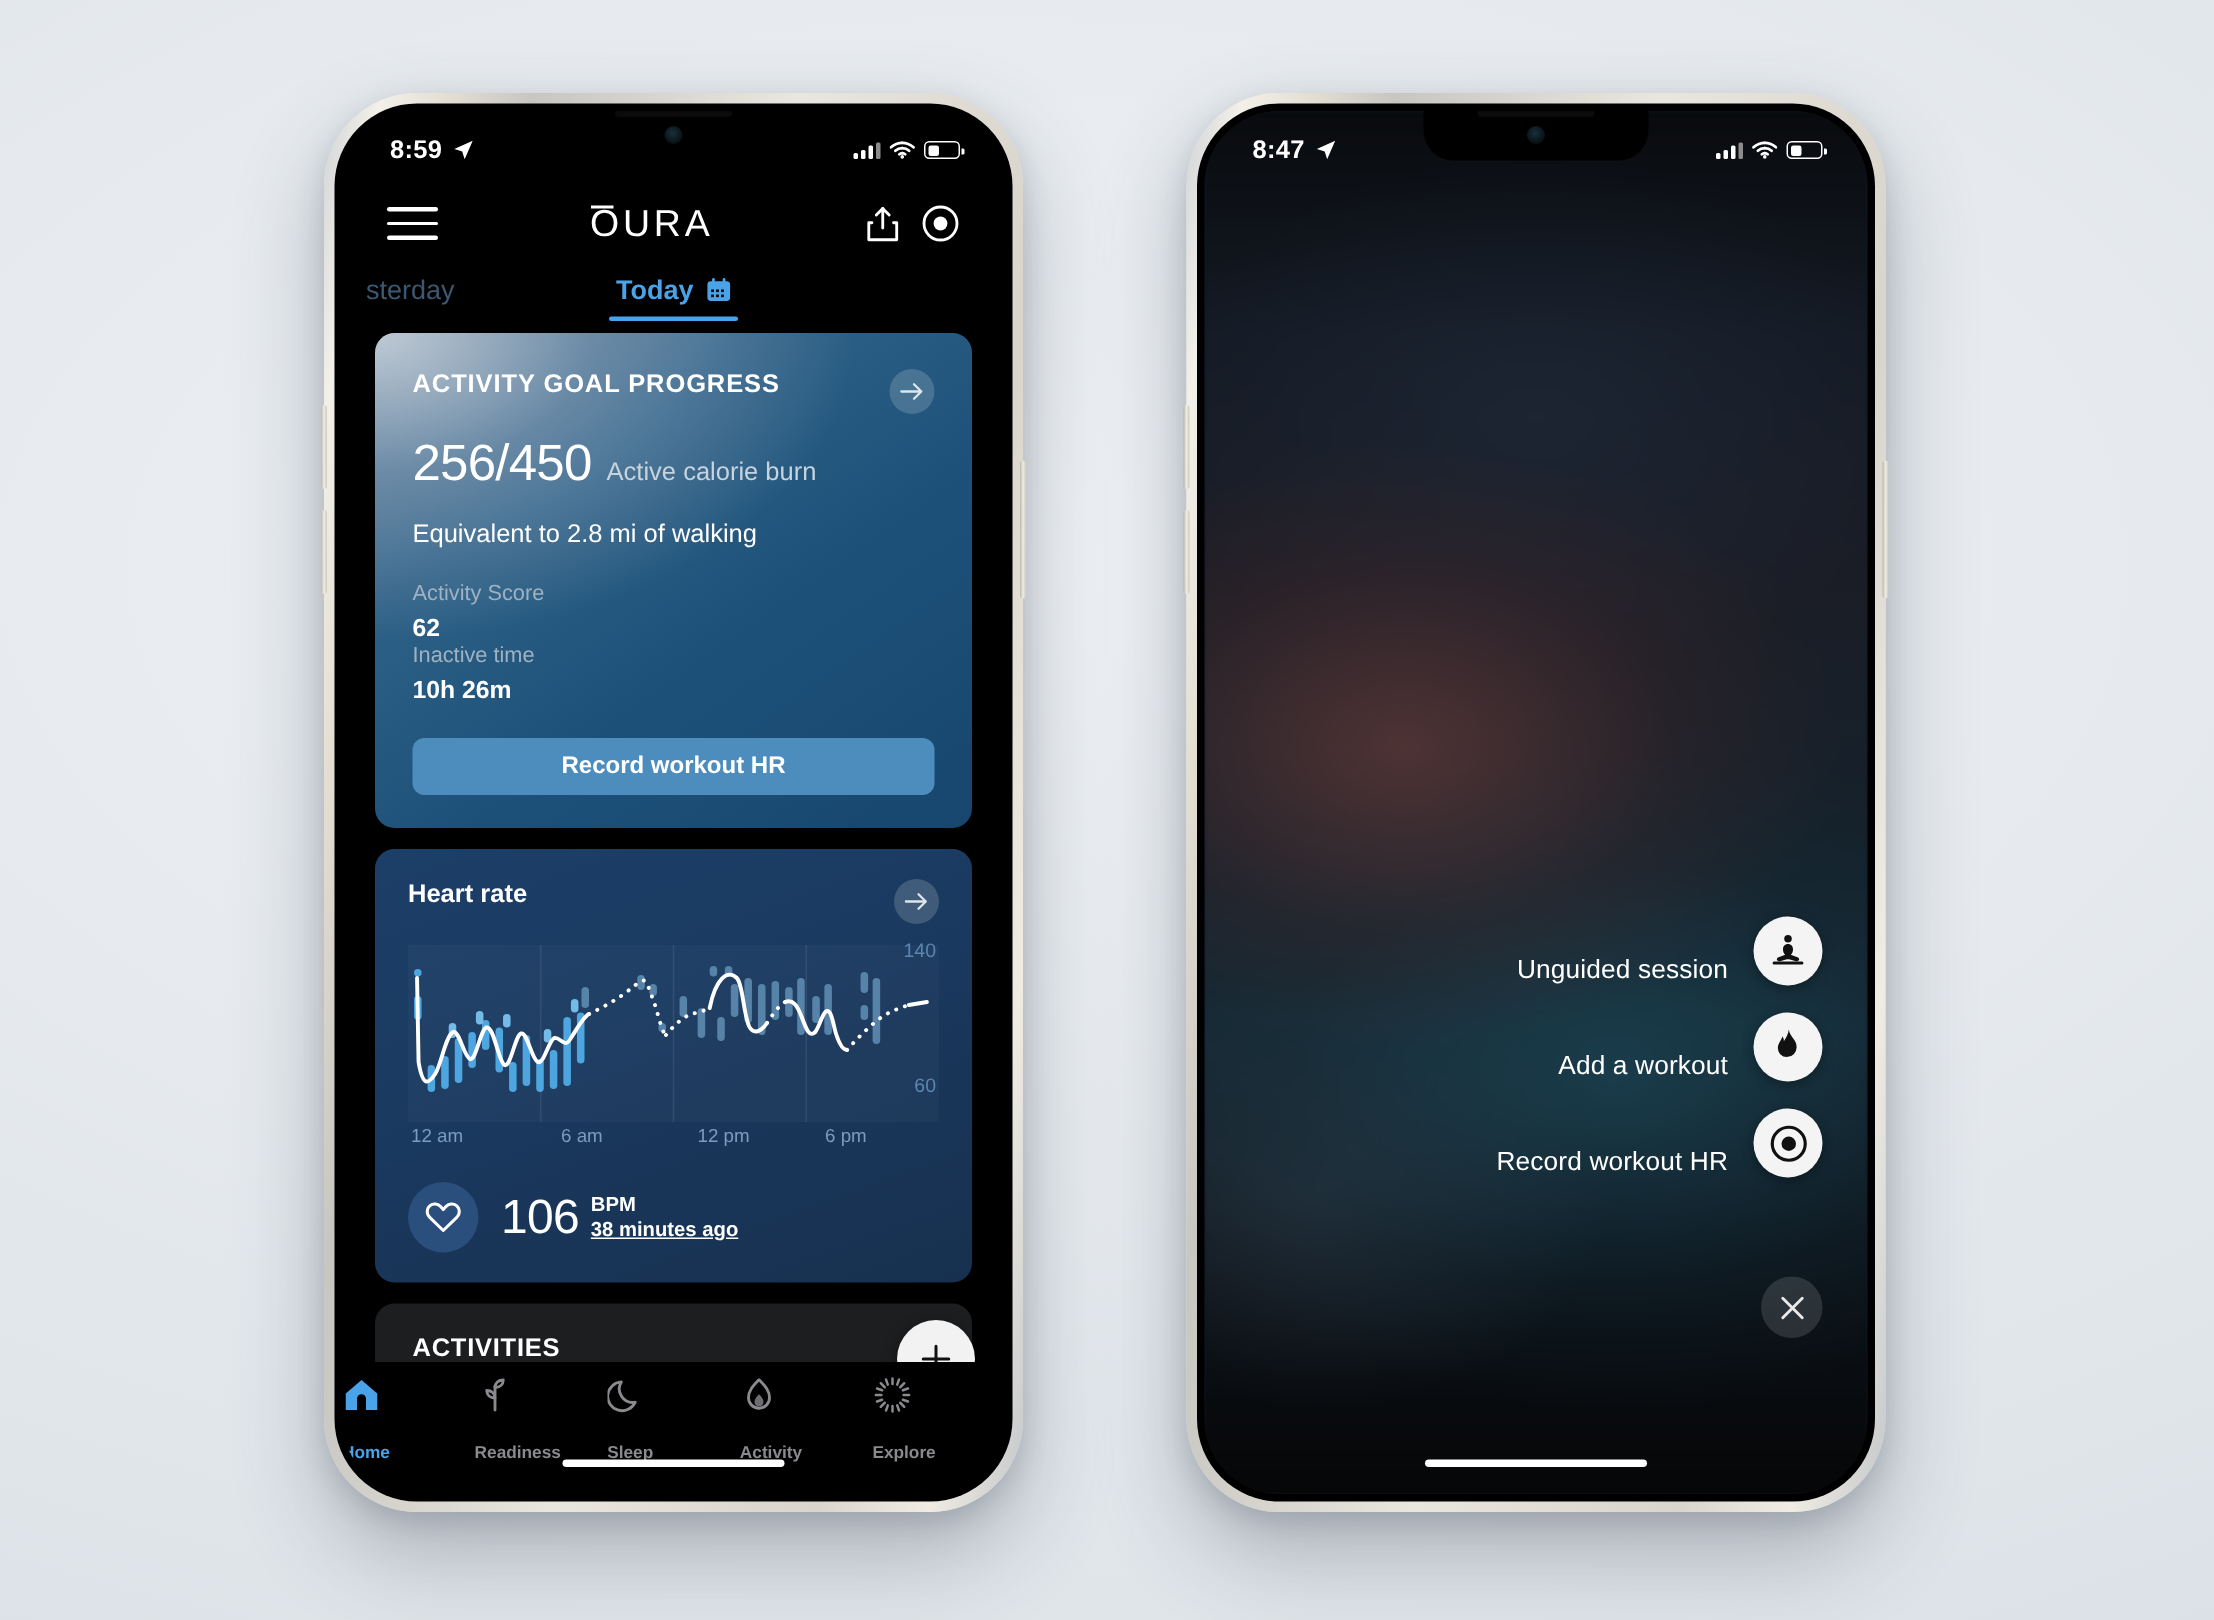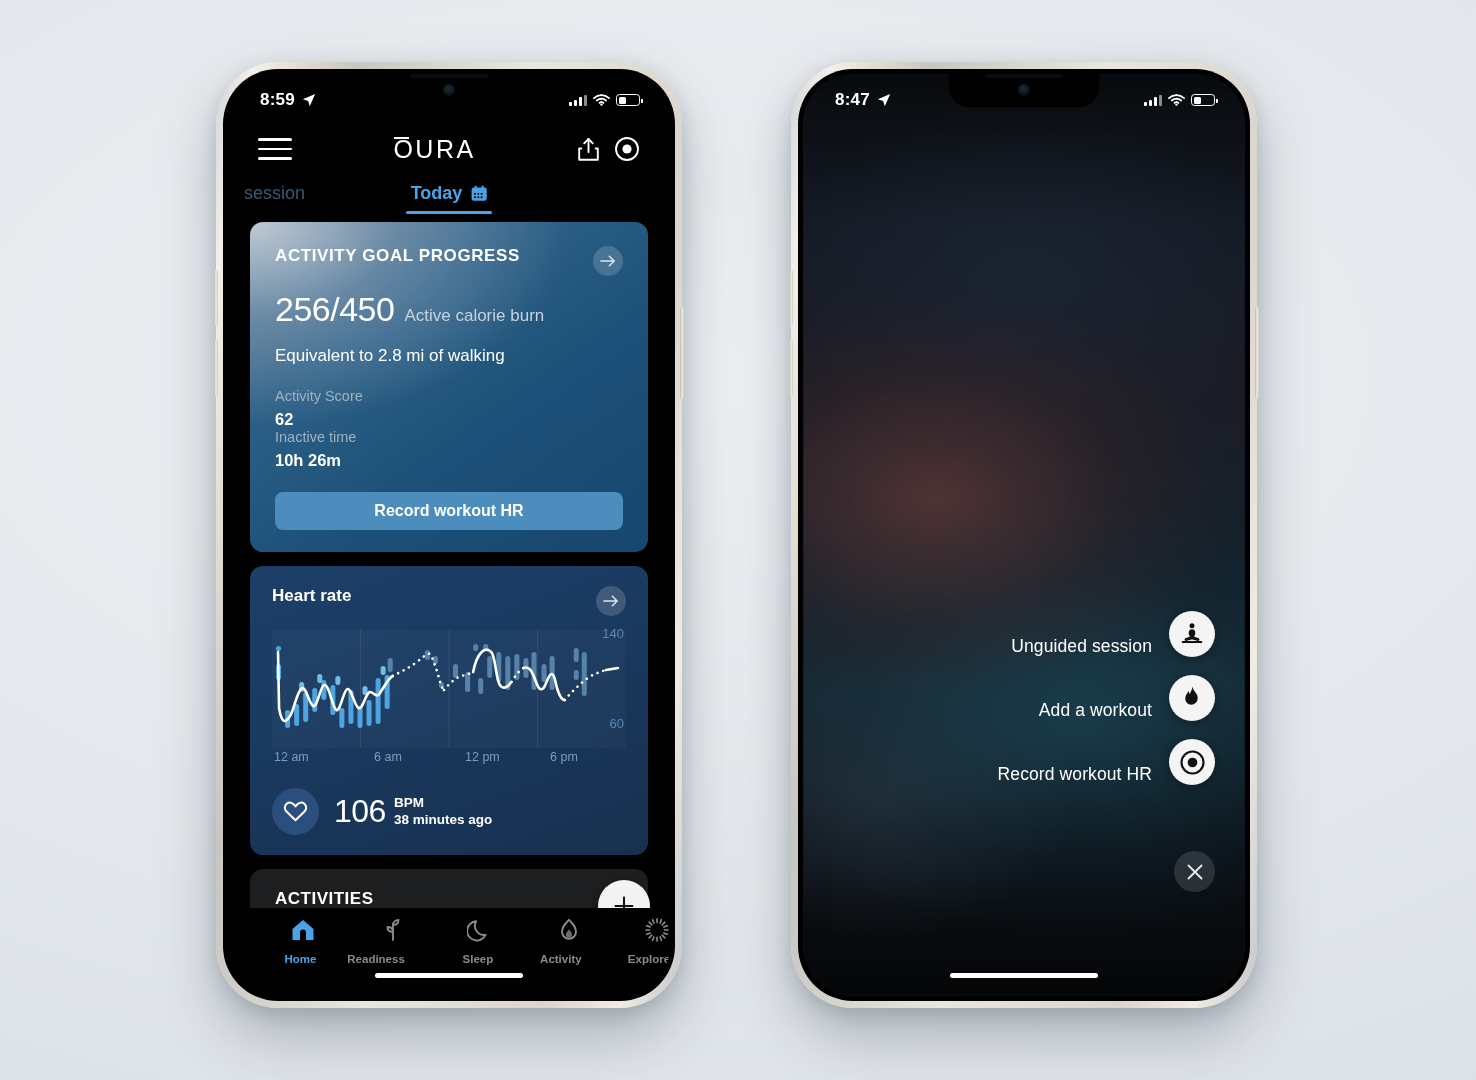"session" div.tab-yest { text: session -> sterday }
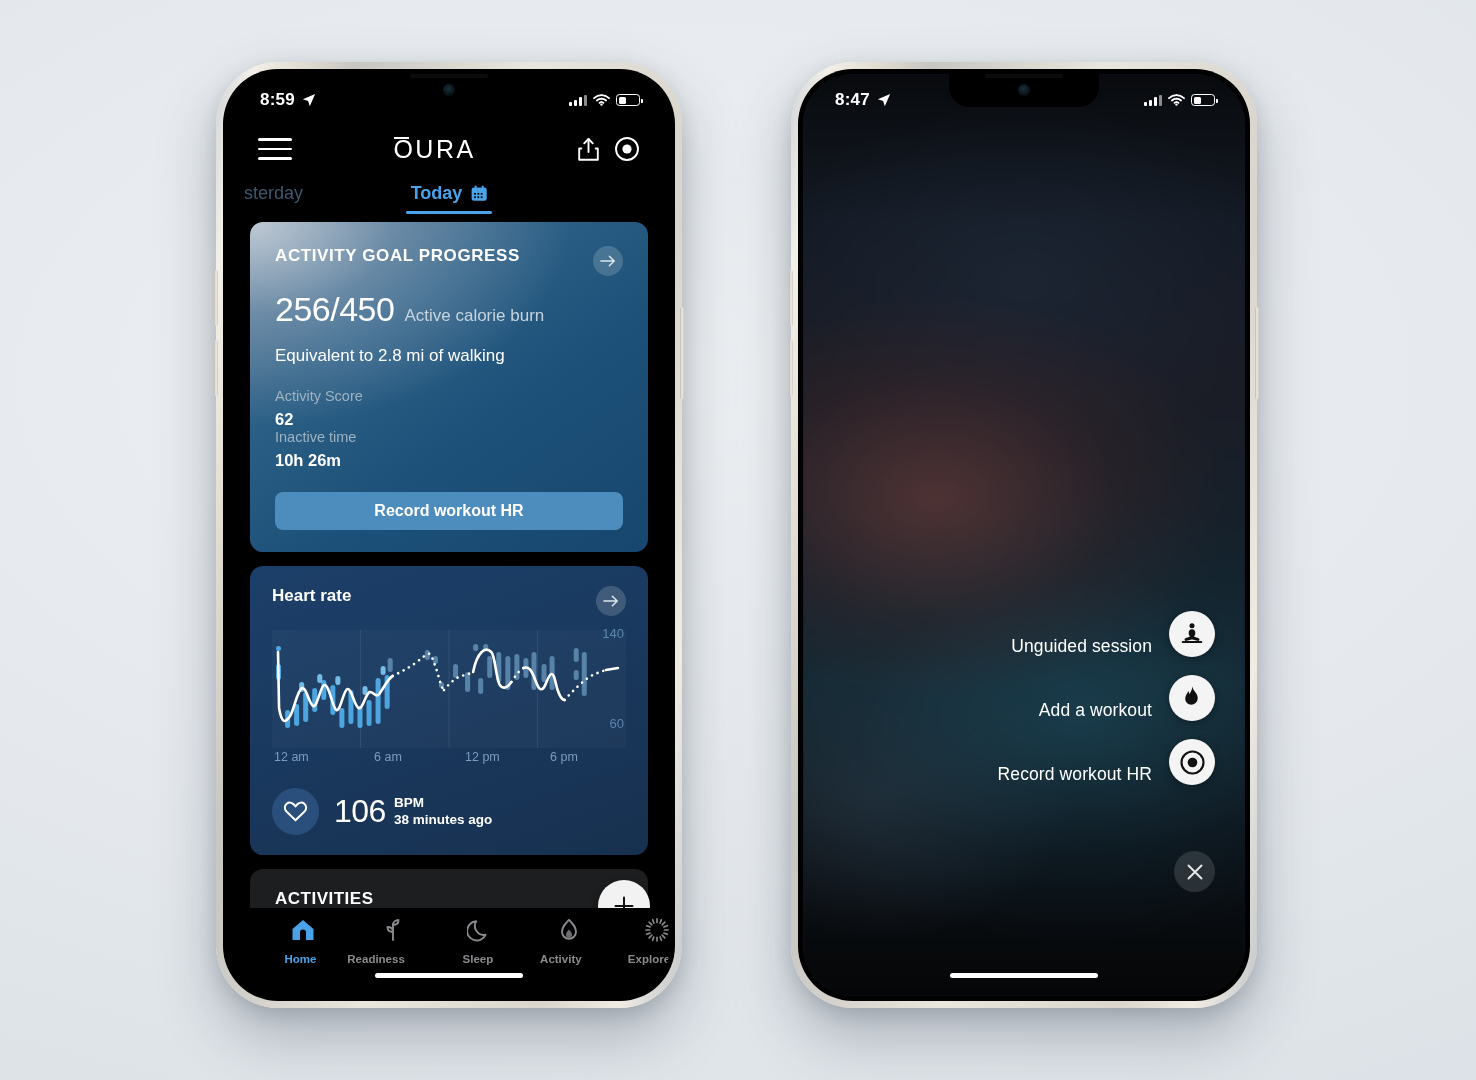"38 minutes ago" .hr-bpm .meta .a { text-decoration: none -> underline }
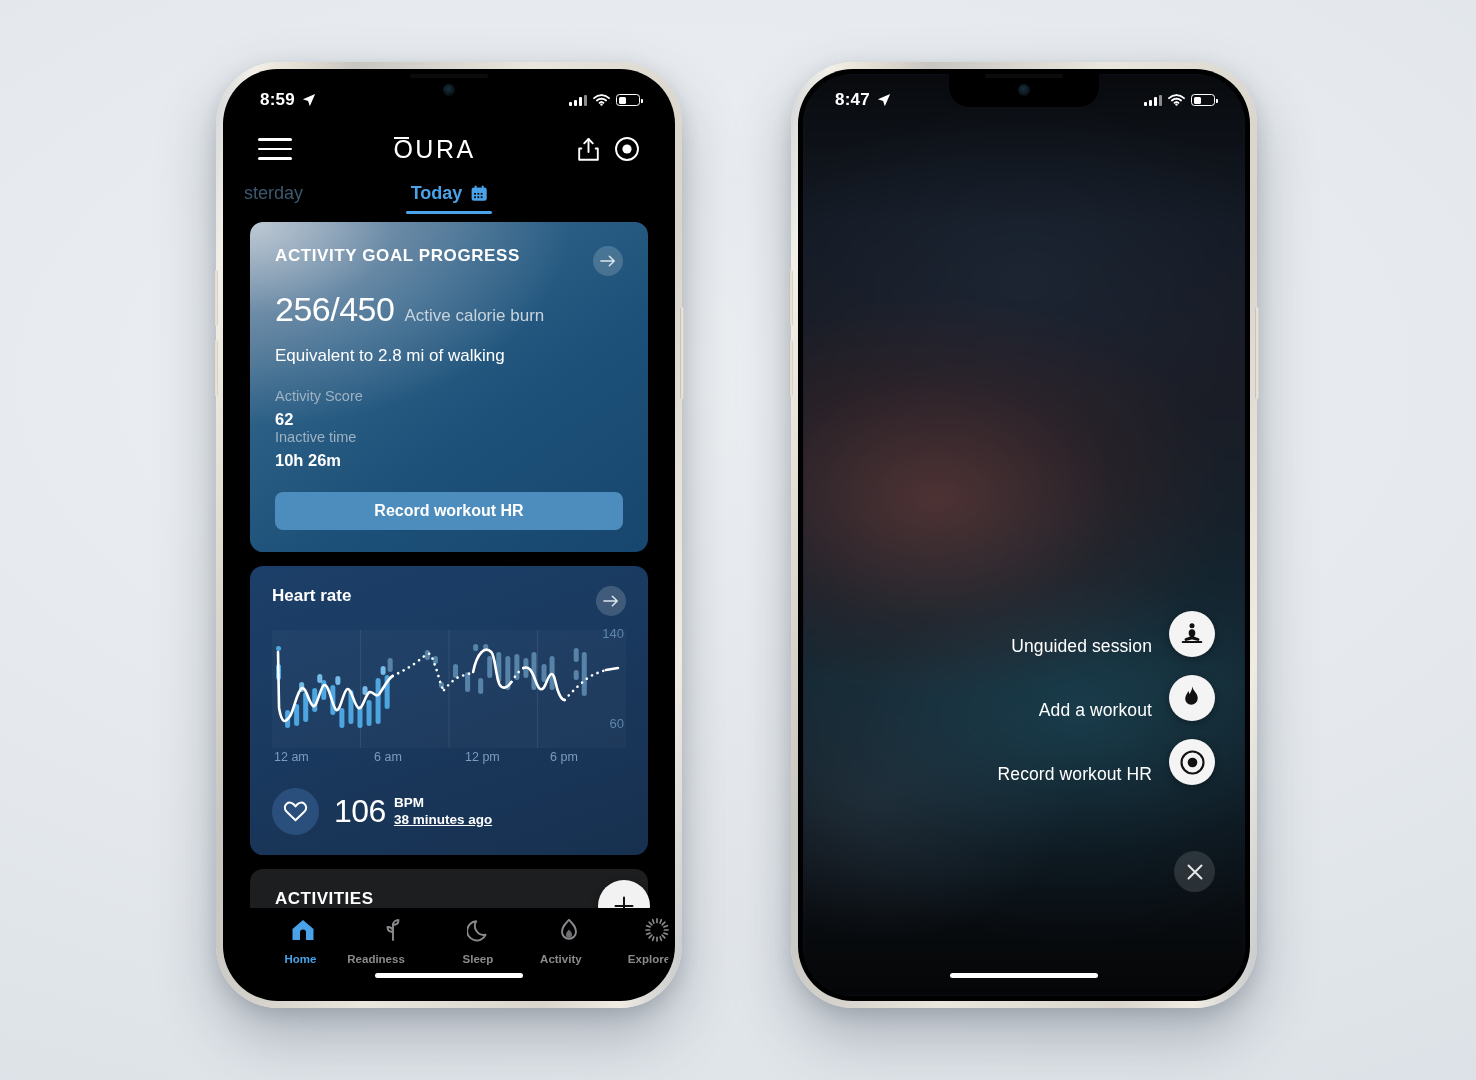"Home" .tabitem { align-items: flex-end -> flex-start; gap: 11px -> 21px }
